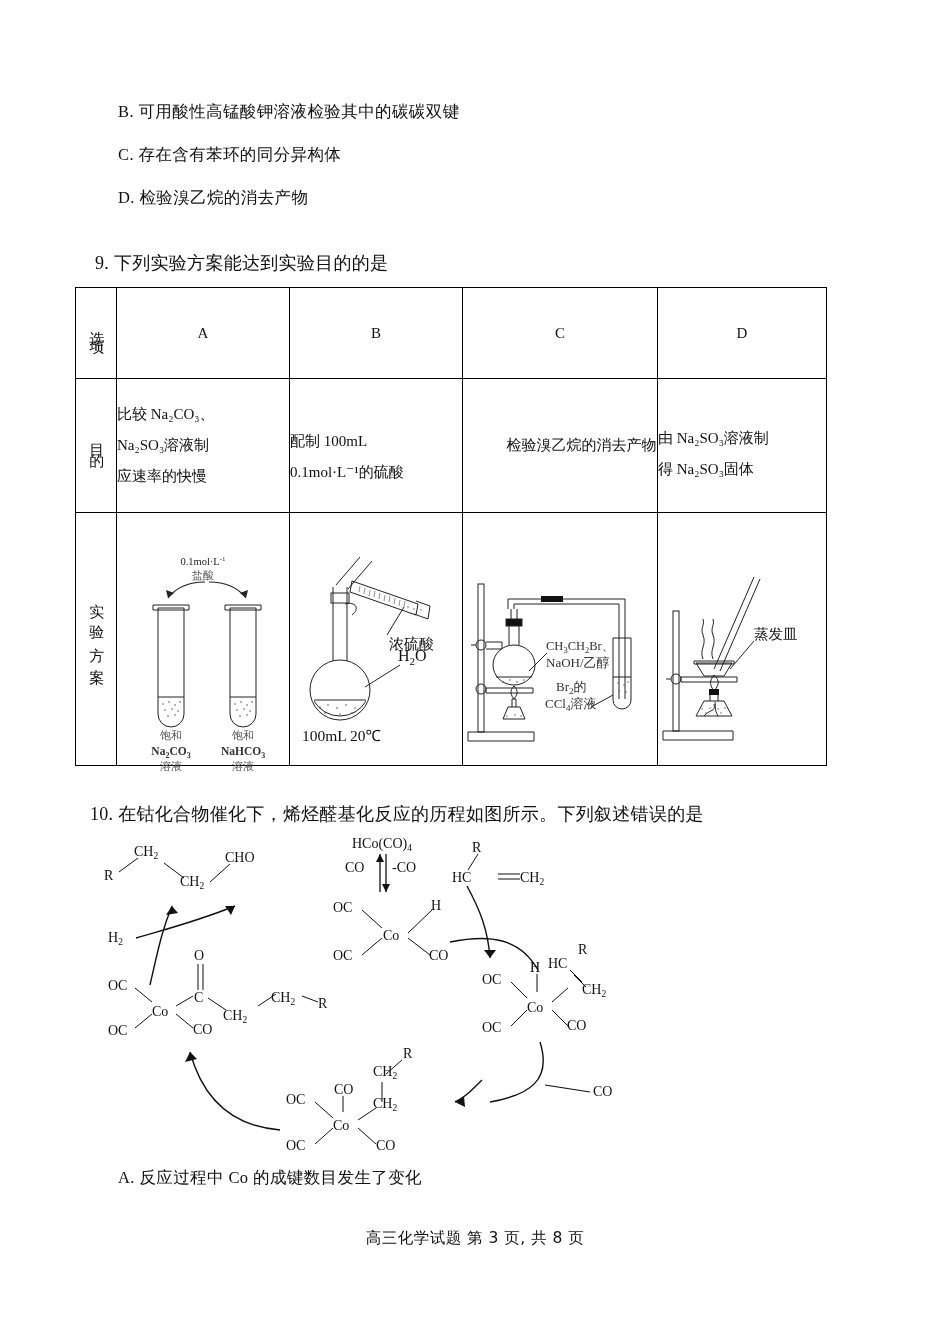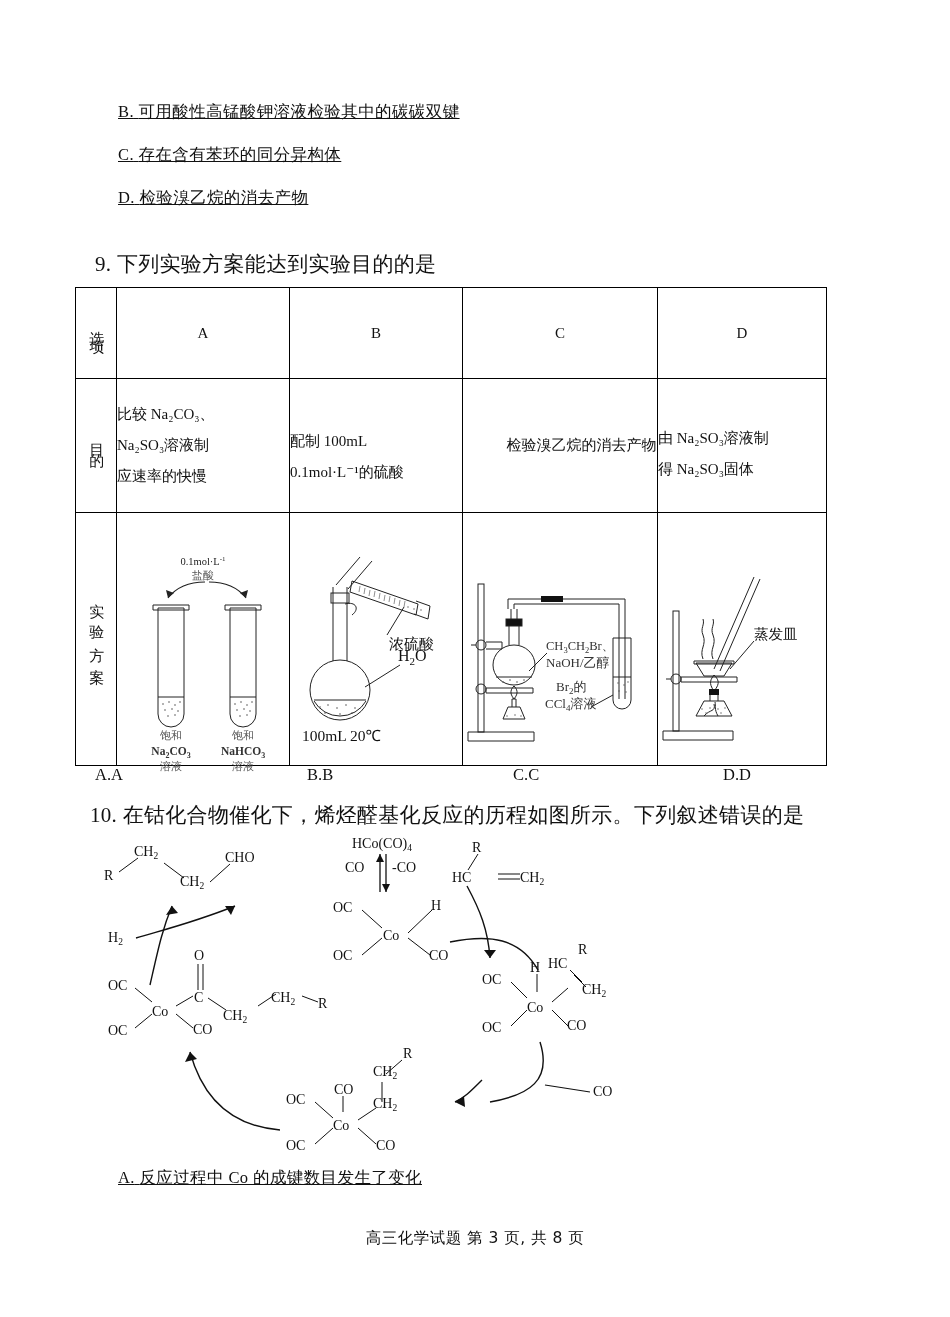"B. 可用酸性高锰酸钾溶液检验其中的碳碳双键" .opt-line { text-decoration: underline -> none }
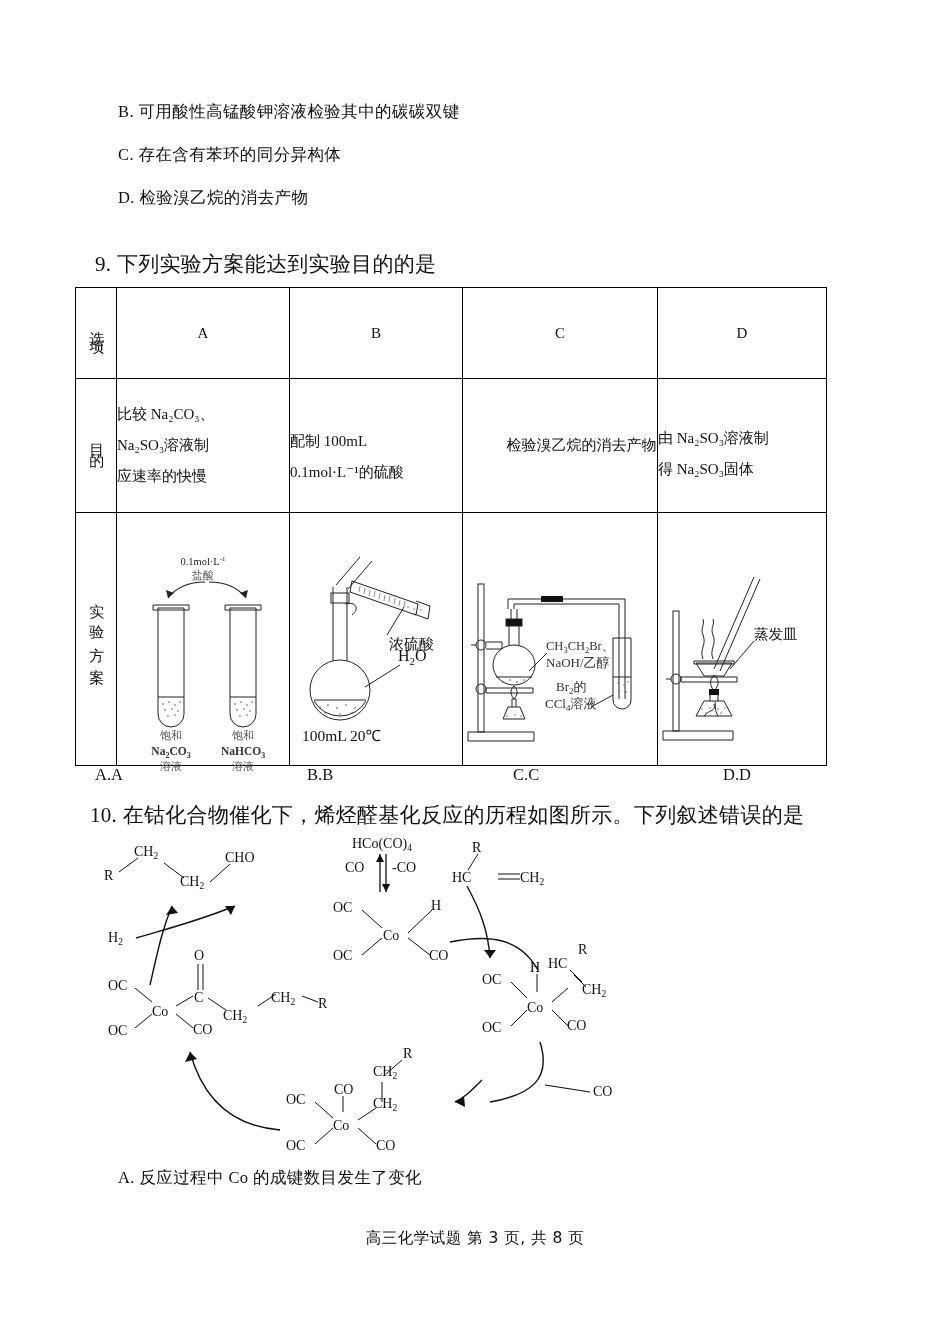"9. 下列实验方案能达到实验目的的是" .q-line { font-size: 21px -> 18px }
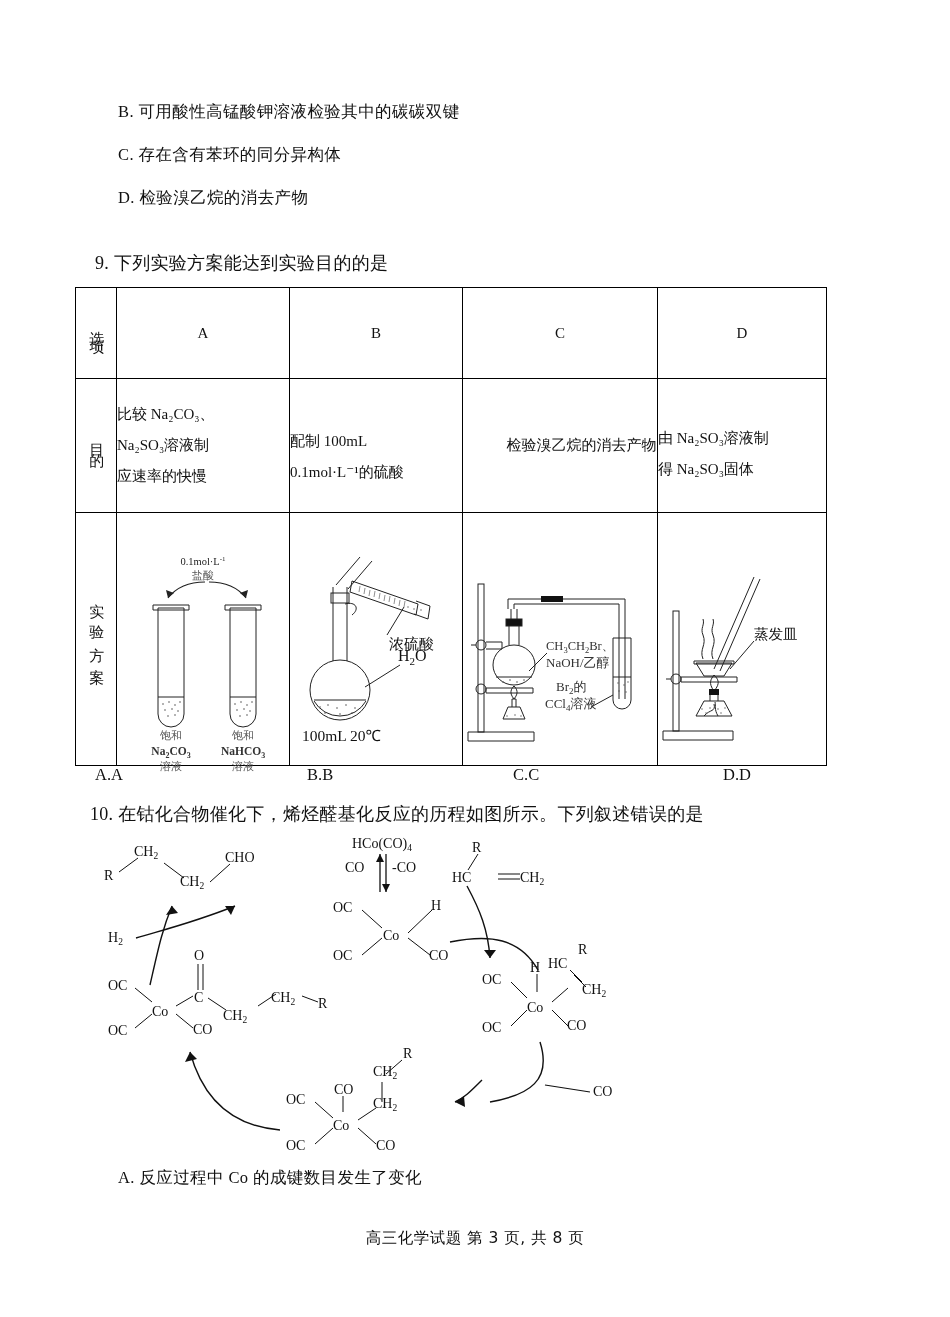"A.A" div.ans-row { html: <div> <div> <span>A.</span><span>A</span> </div> <div> <span>B.</span><span>B</span> </div> <div> <span>C.</span><span>C</span> </div> <div> <span>D.</span><span>D</span> </div> </div> -> none }
